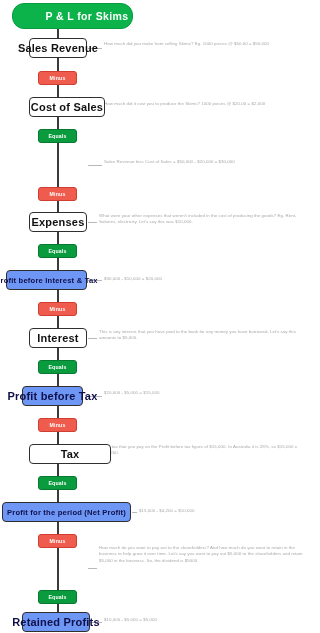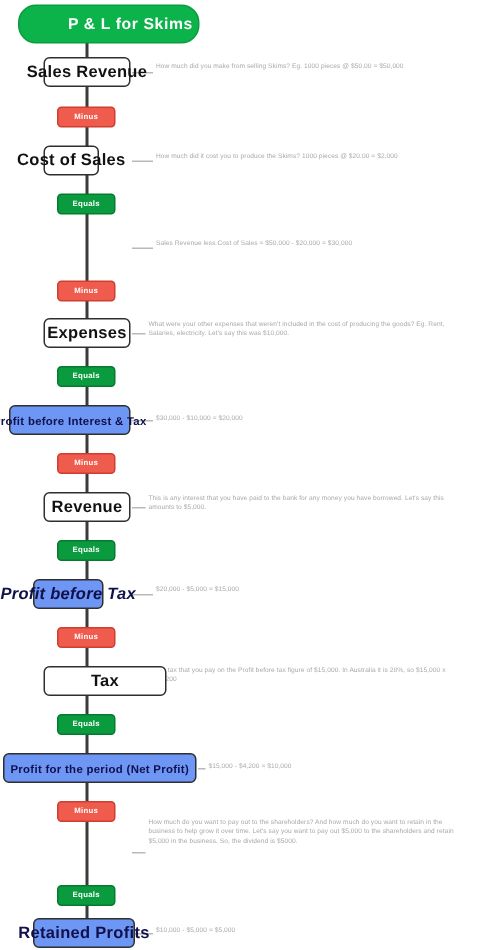"Cost of Sales" div.node { width: 37px -> 76px }
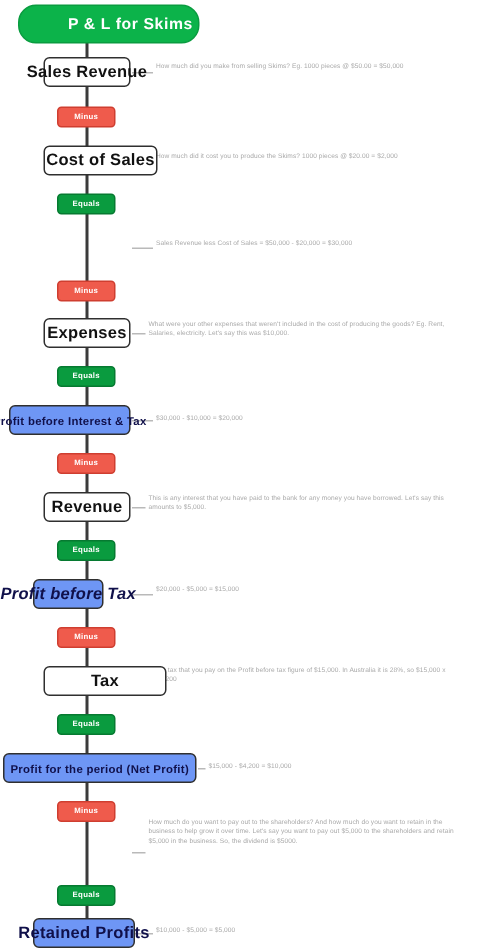"Revenue" span { text: Revenue -> Interest }
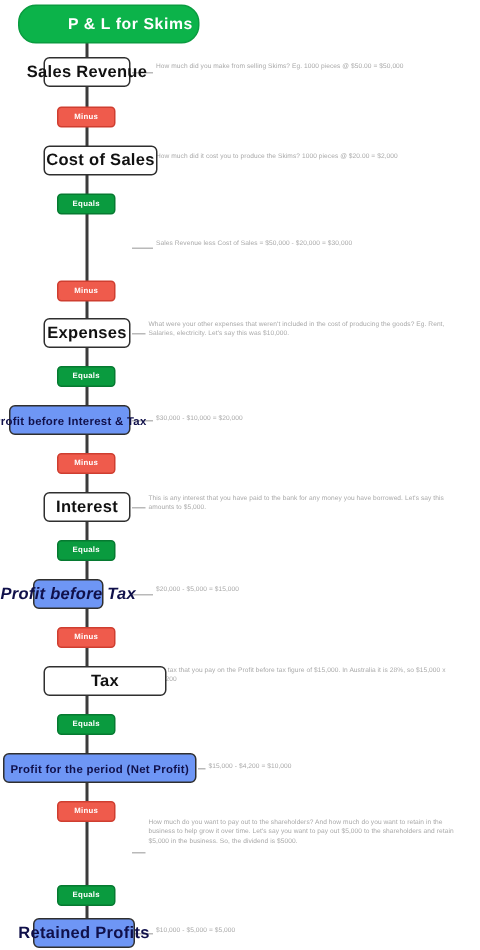"Profit before Tax" div.node { font-style: italic -> none; width: 47px -> 61px }
